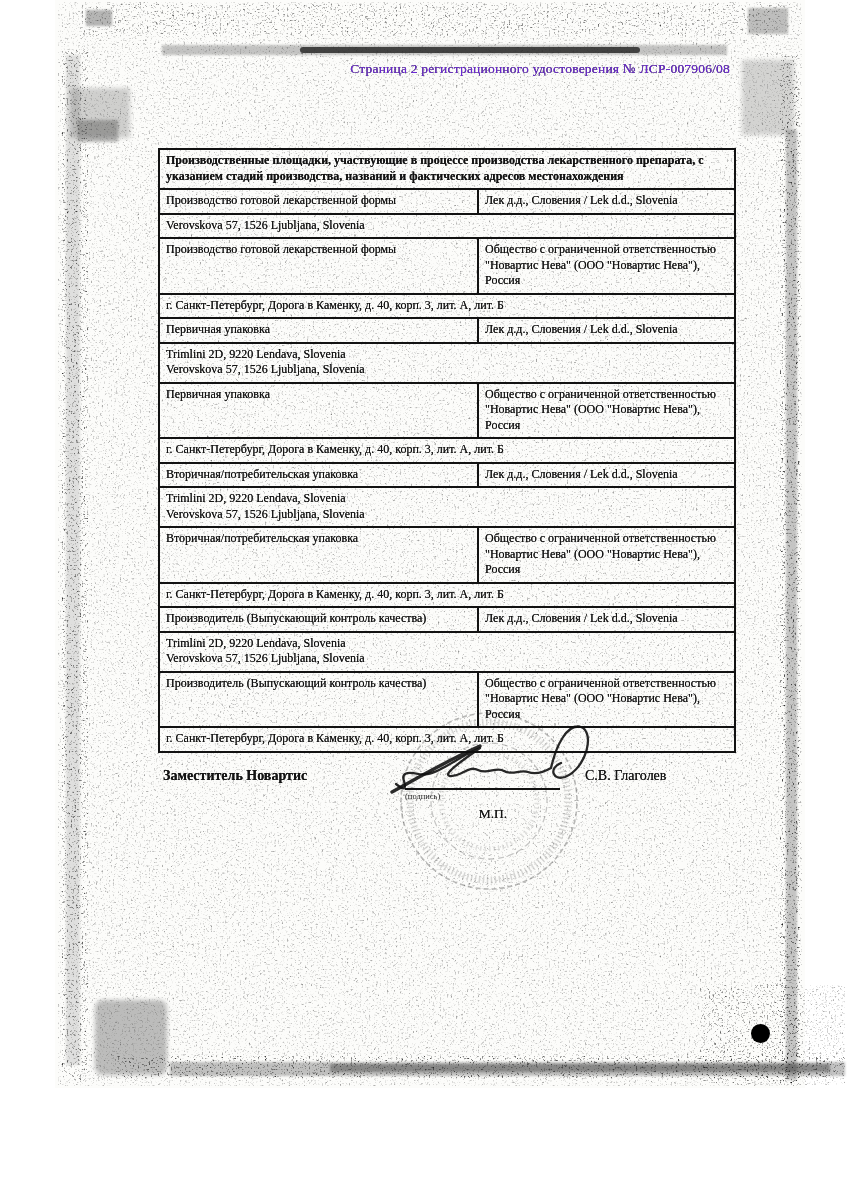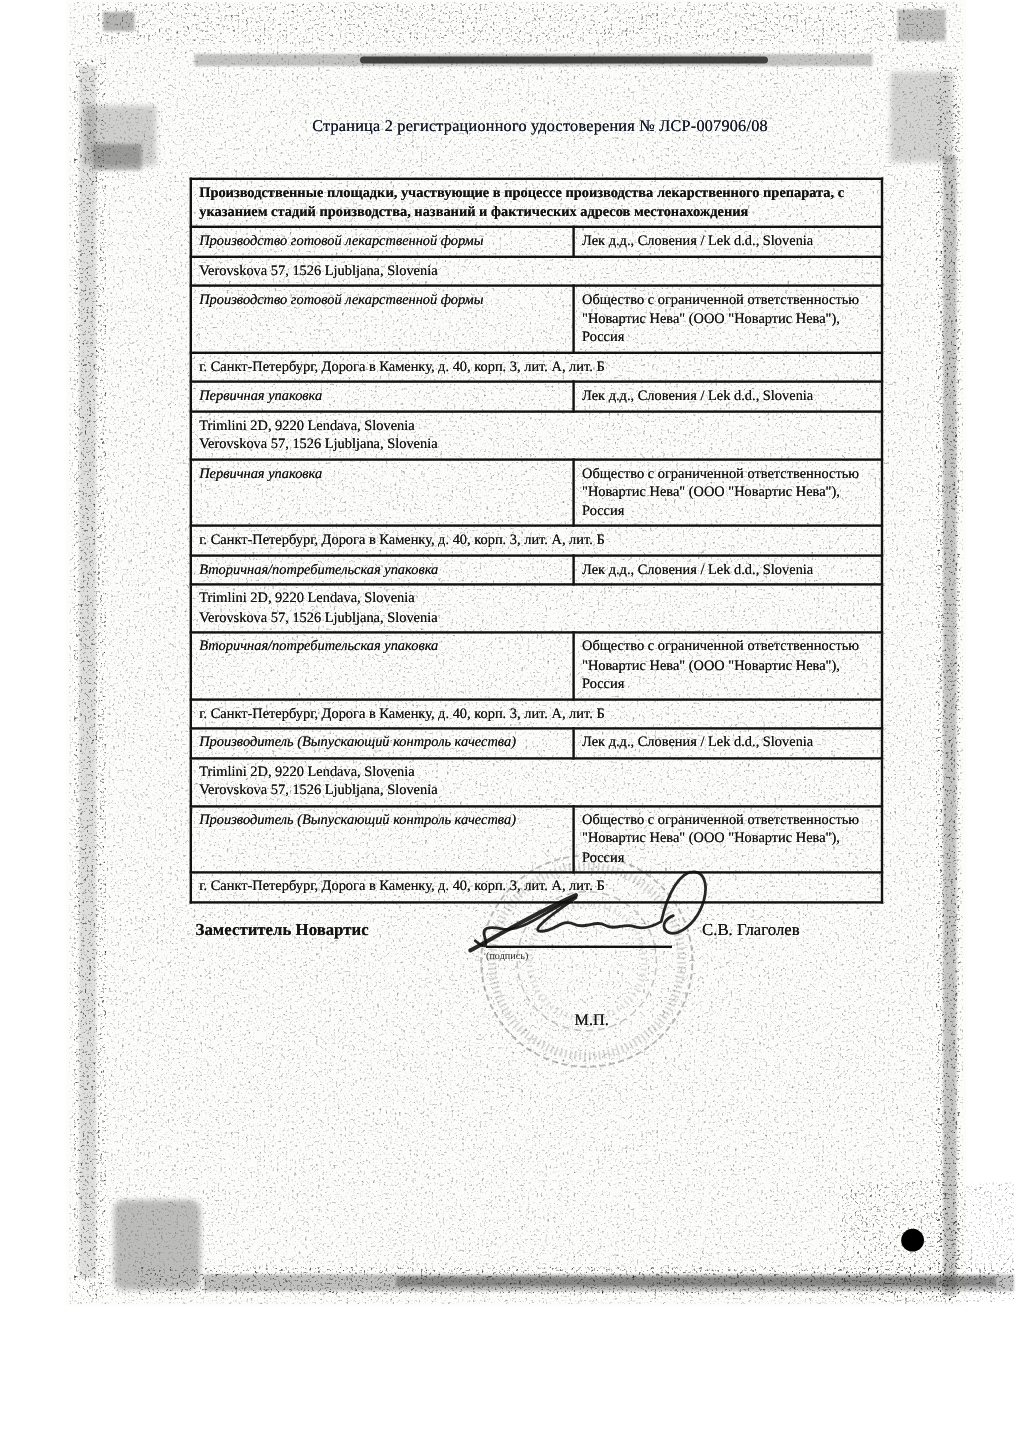"Страница 2 регистрационного" .page-header { color: #0f172a -> #6d28d9; margin-top: 36px -> none; text-align: center -> right }
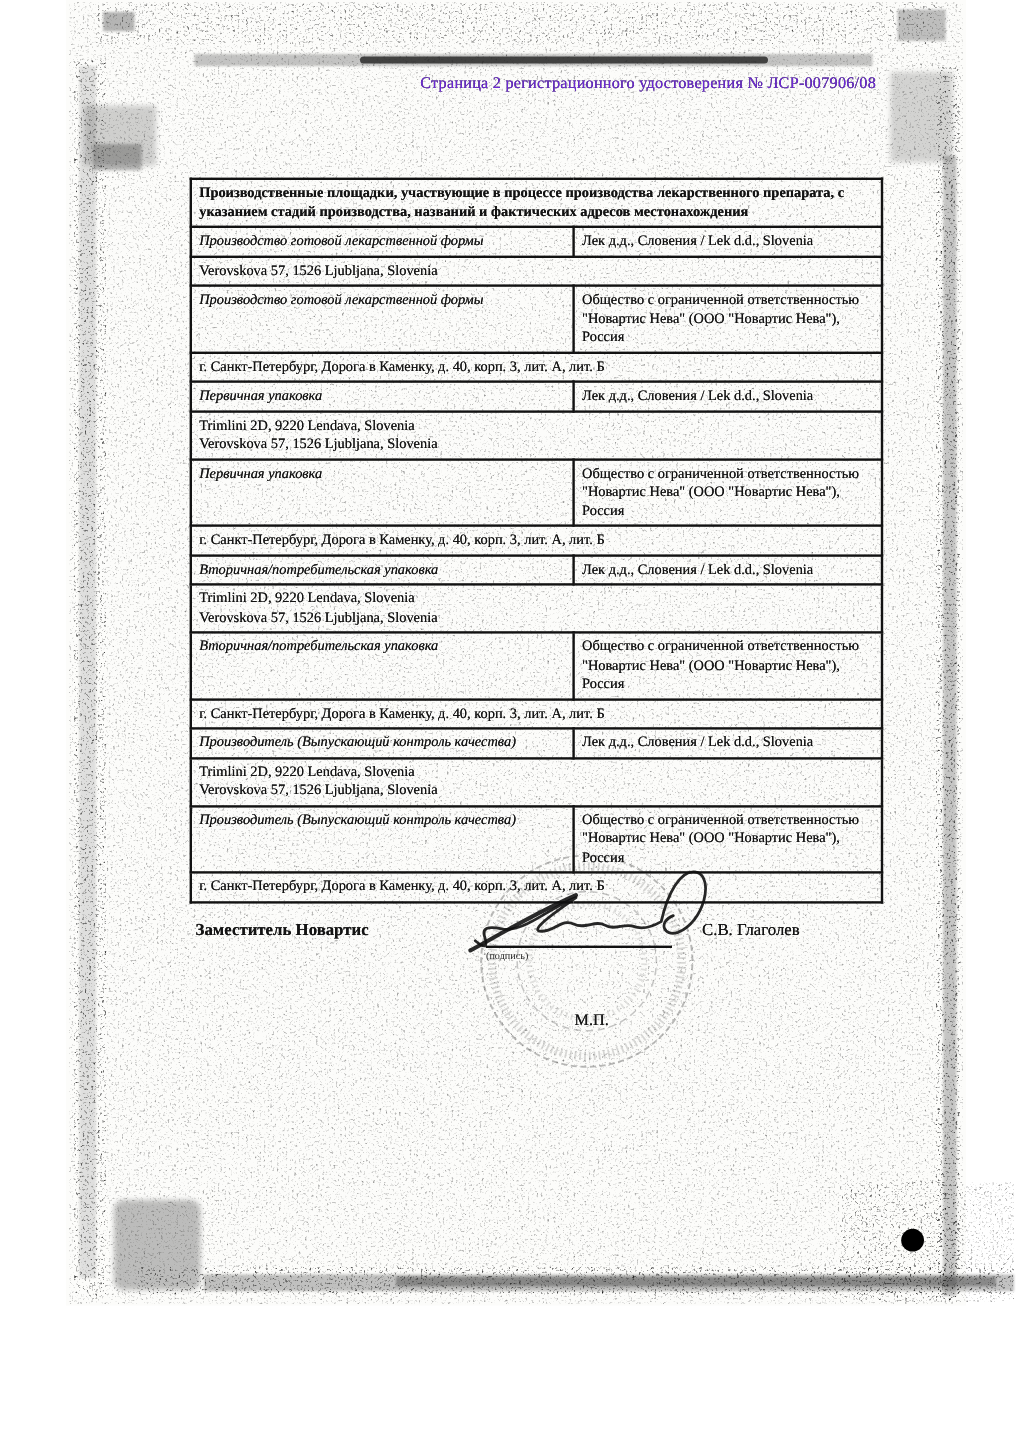"Производство готовой лекарственной формы" .doc-table td.stage { font-style: italic -> none }
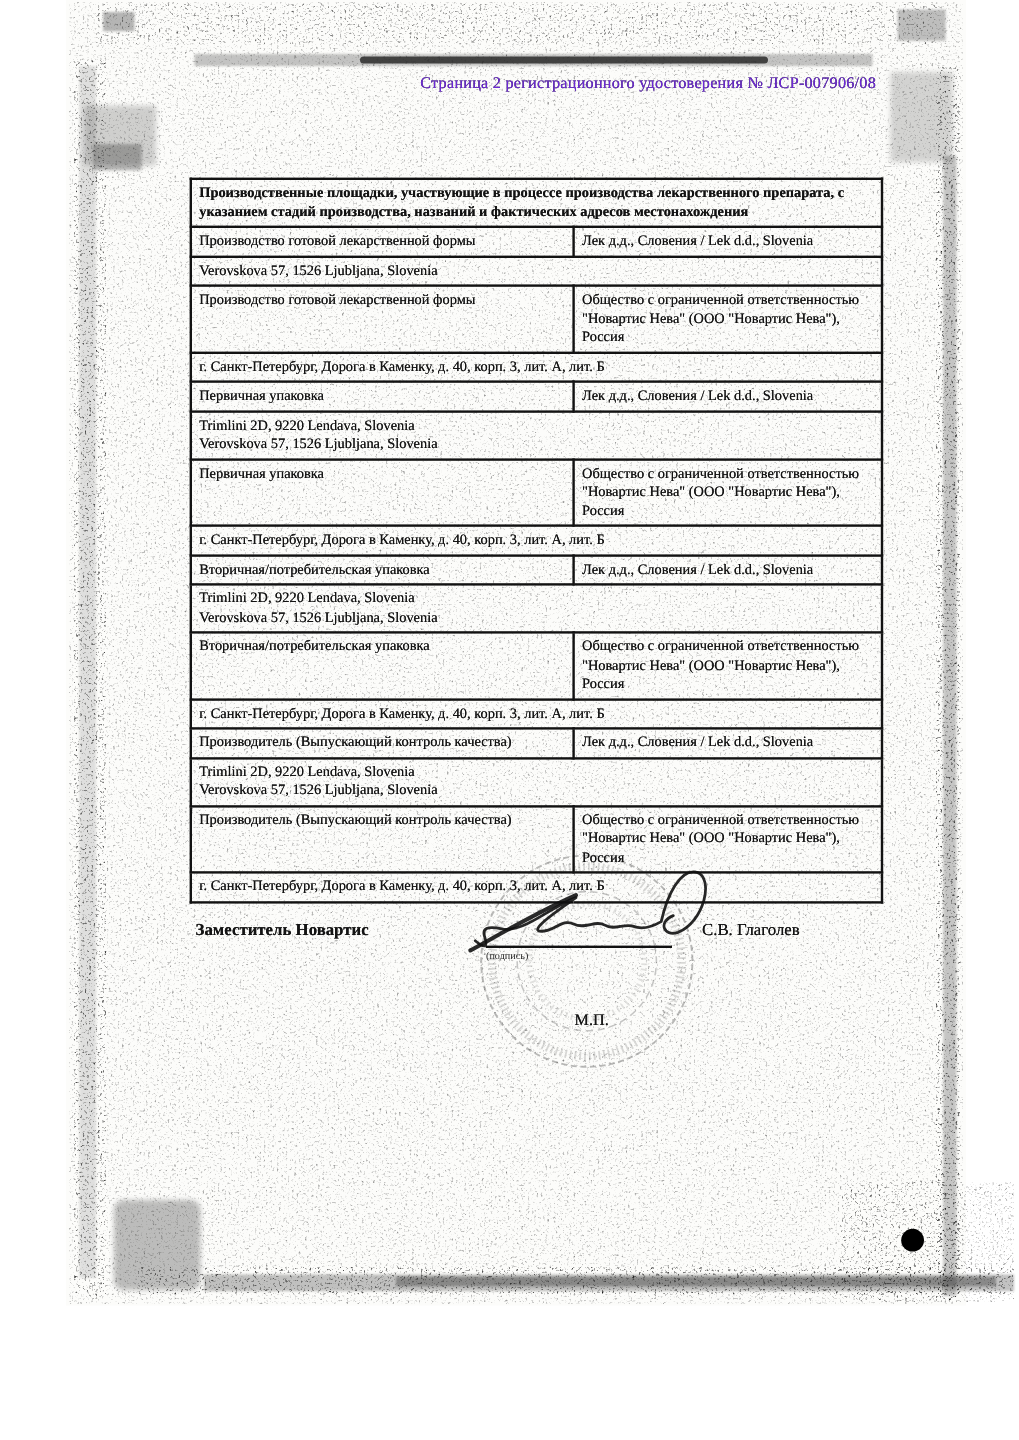"М.П." .seal-mark { margin-top: 36px -> none }
